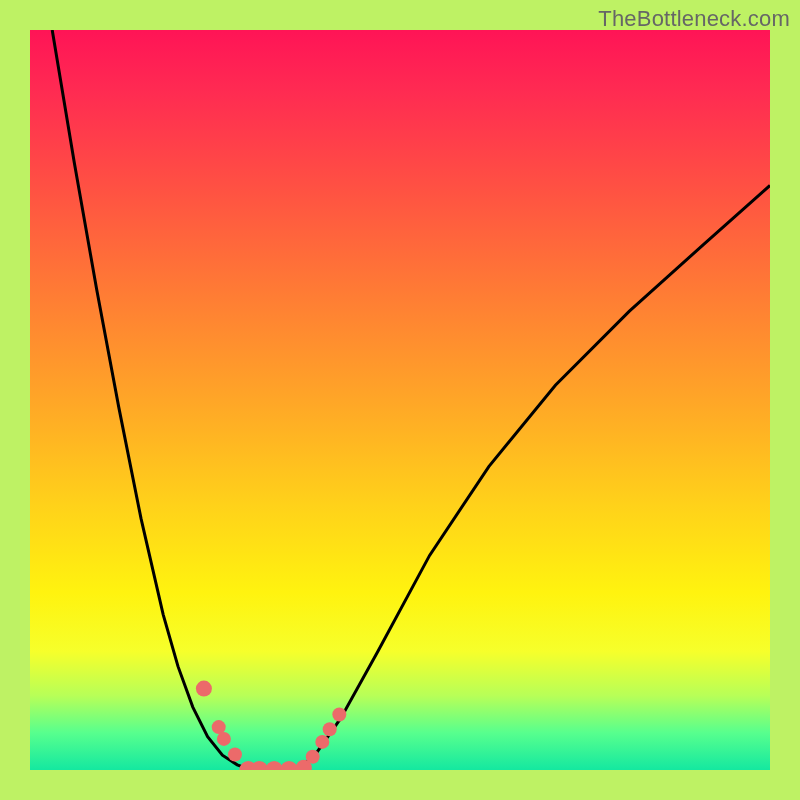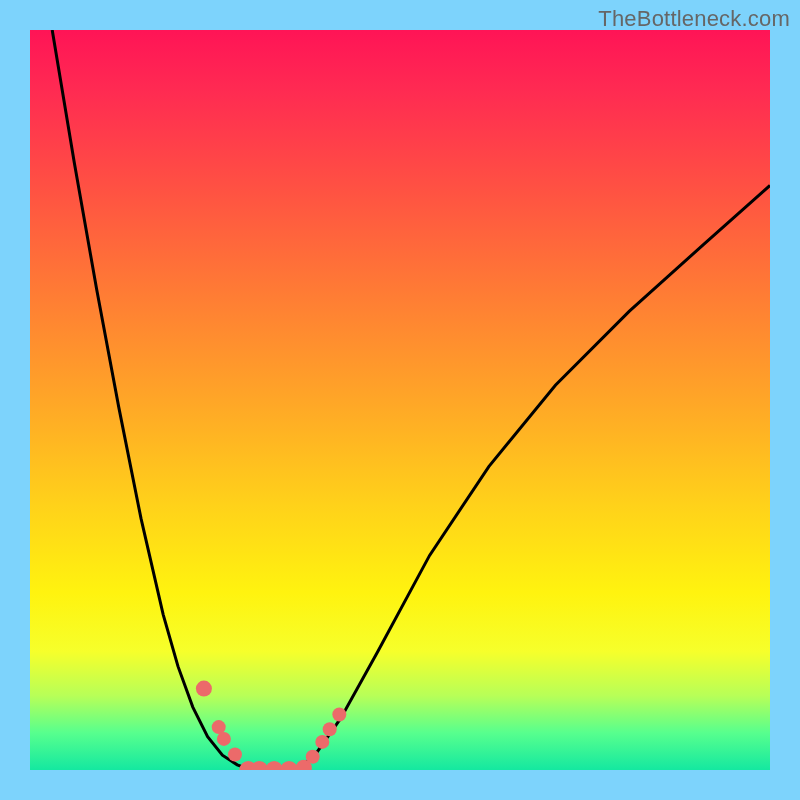"TheBottleneck.com" .frame { background: #7dd3fc -> #bef264 }
